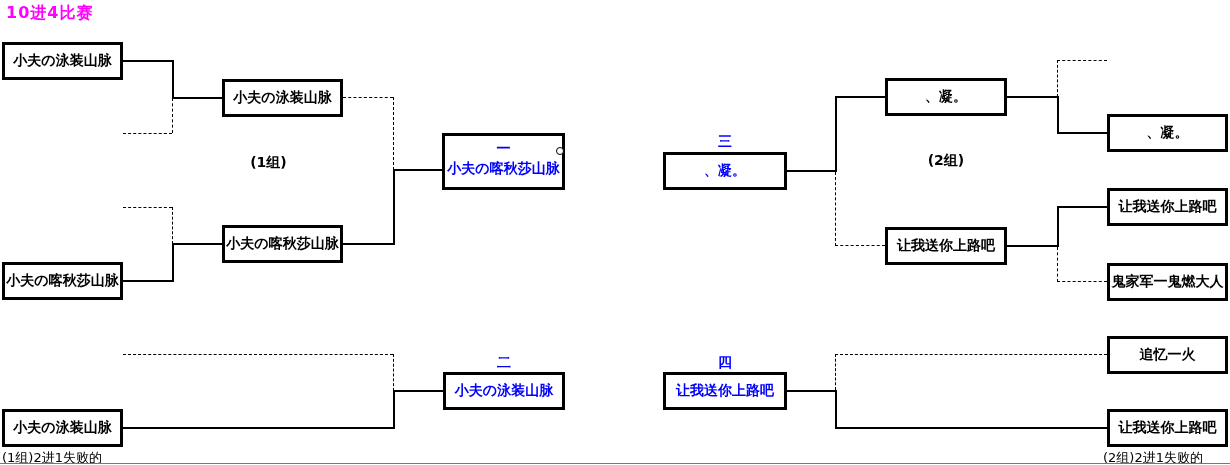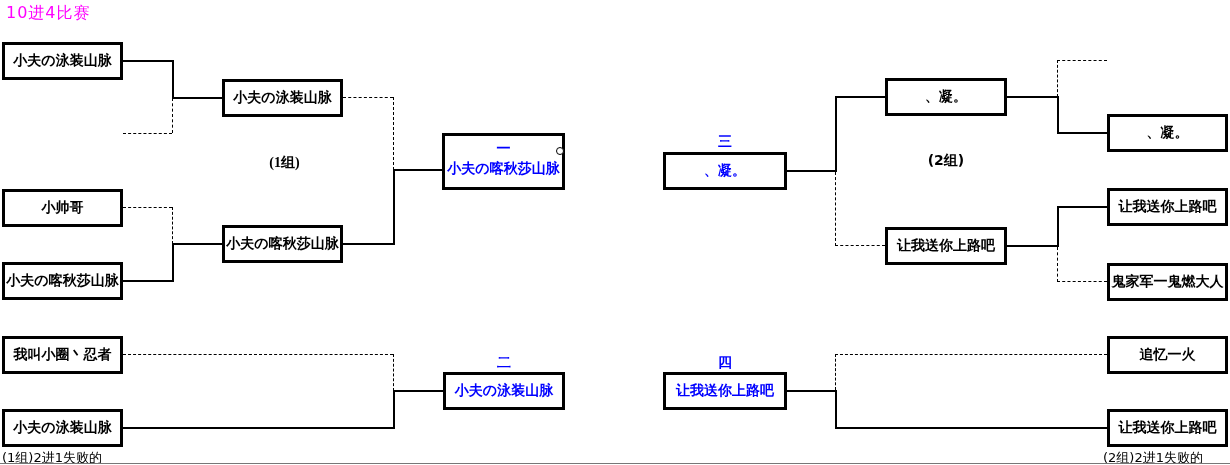"10进4比赛" .title { font-weight: normal -> bold }
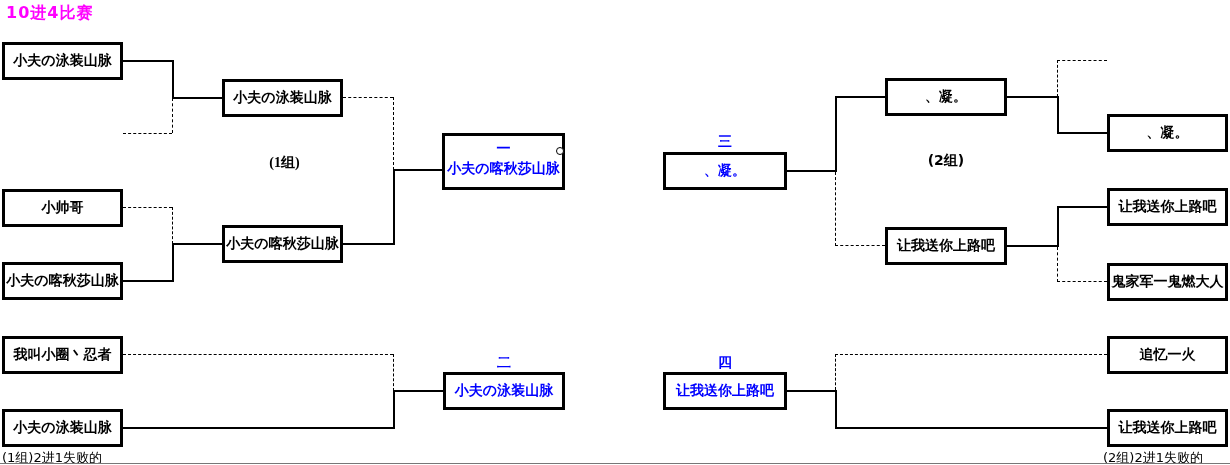"(1组)" div.grouplabel { font-family: Liberation Serif, serif -> none; left: 224px -> 208px }
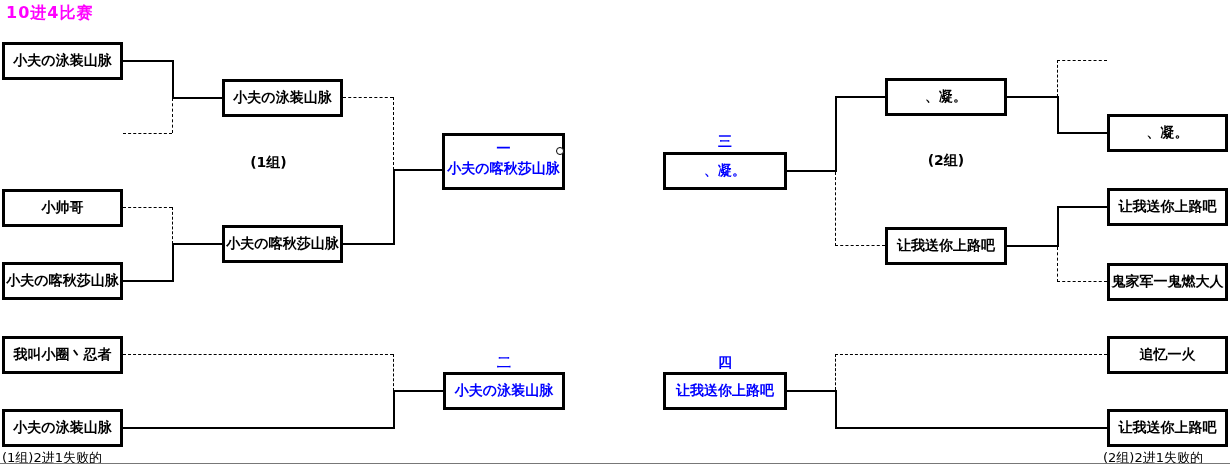"小帅哥" div.box { html: <div>小帅哥</div> -> none }
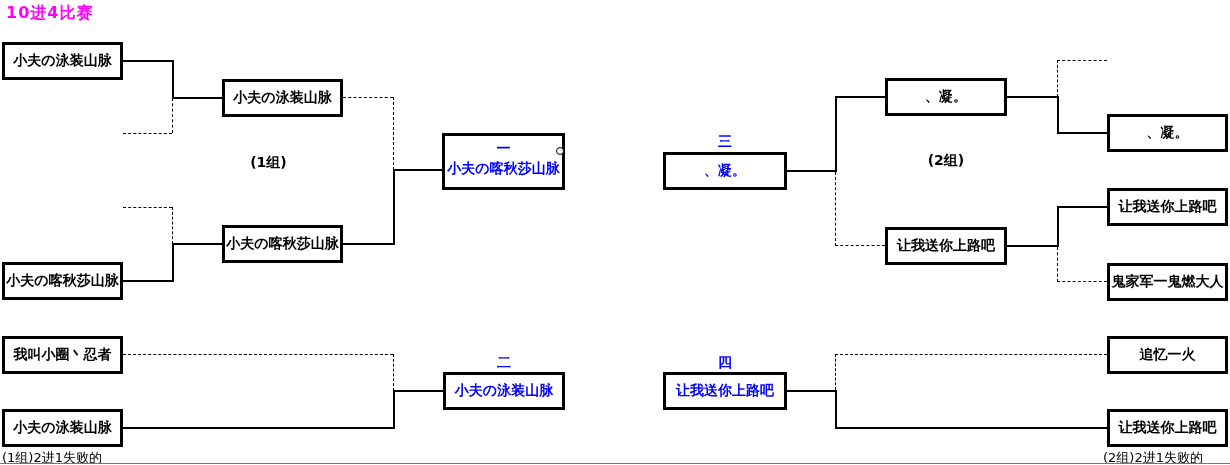"我叫小圈丶忍者" div.box { html: <div>我叫小圈丶忍者</div> -> none }
